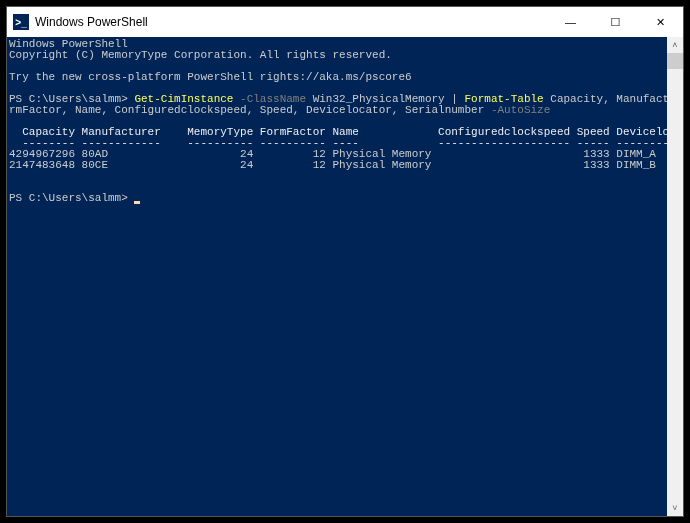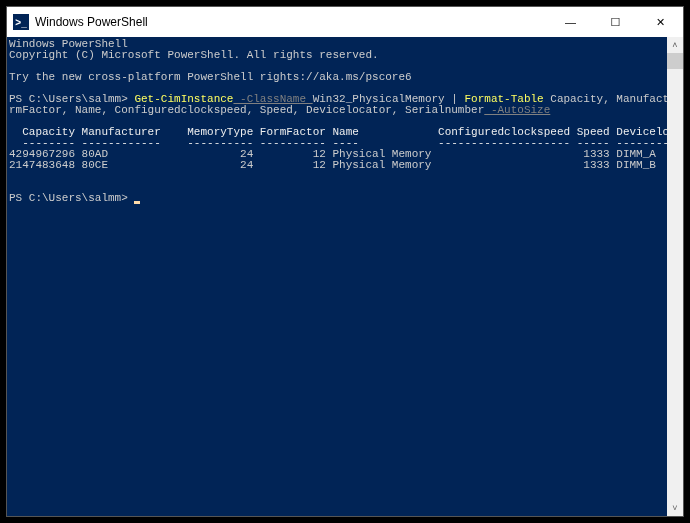"Copyright (C) Microsoft PowerShell. All" span { text: Microsoft PowerShell -> MemoryType Corporation }
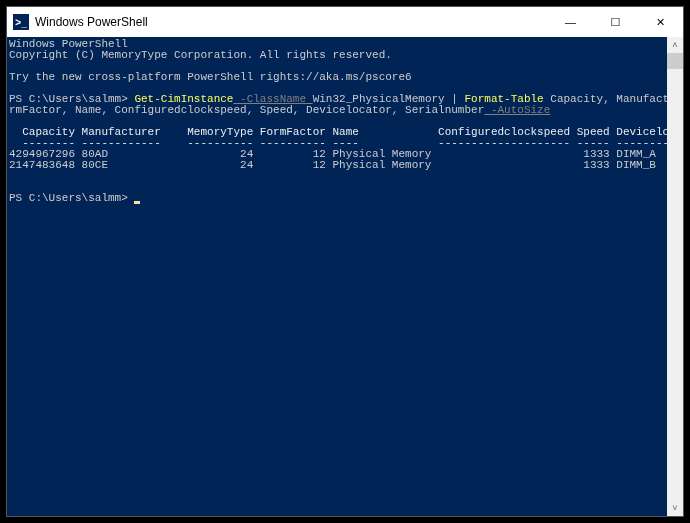"-ClassName" .tok-gray { text-decoration: underline -> none }
